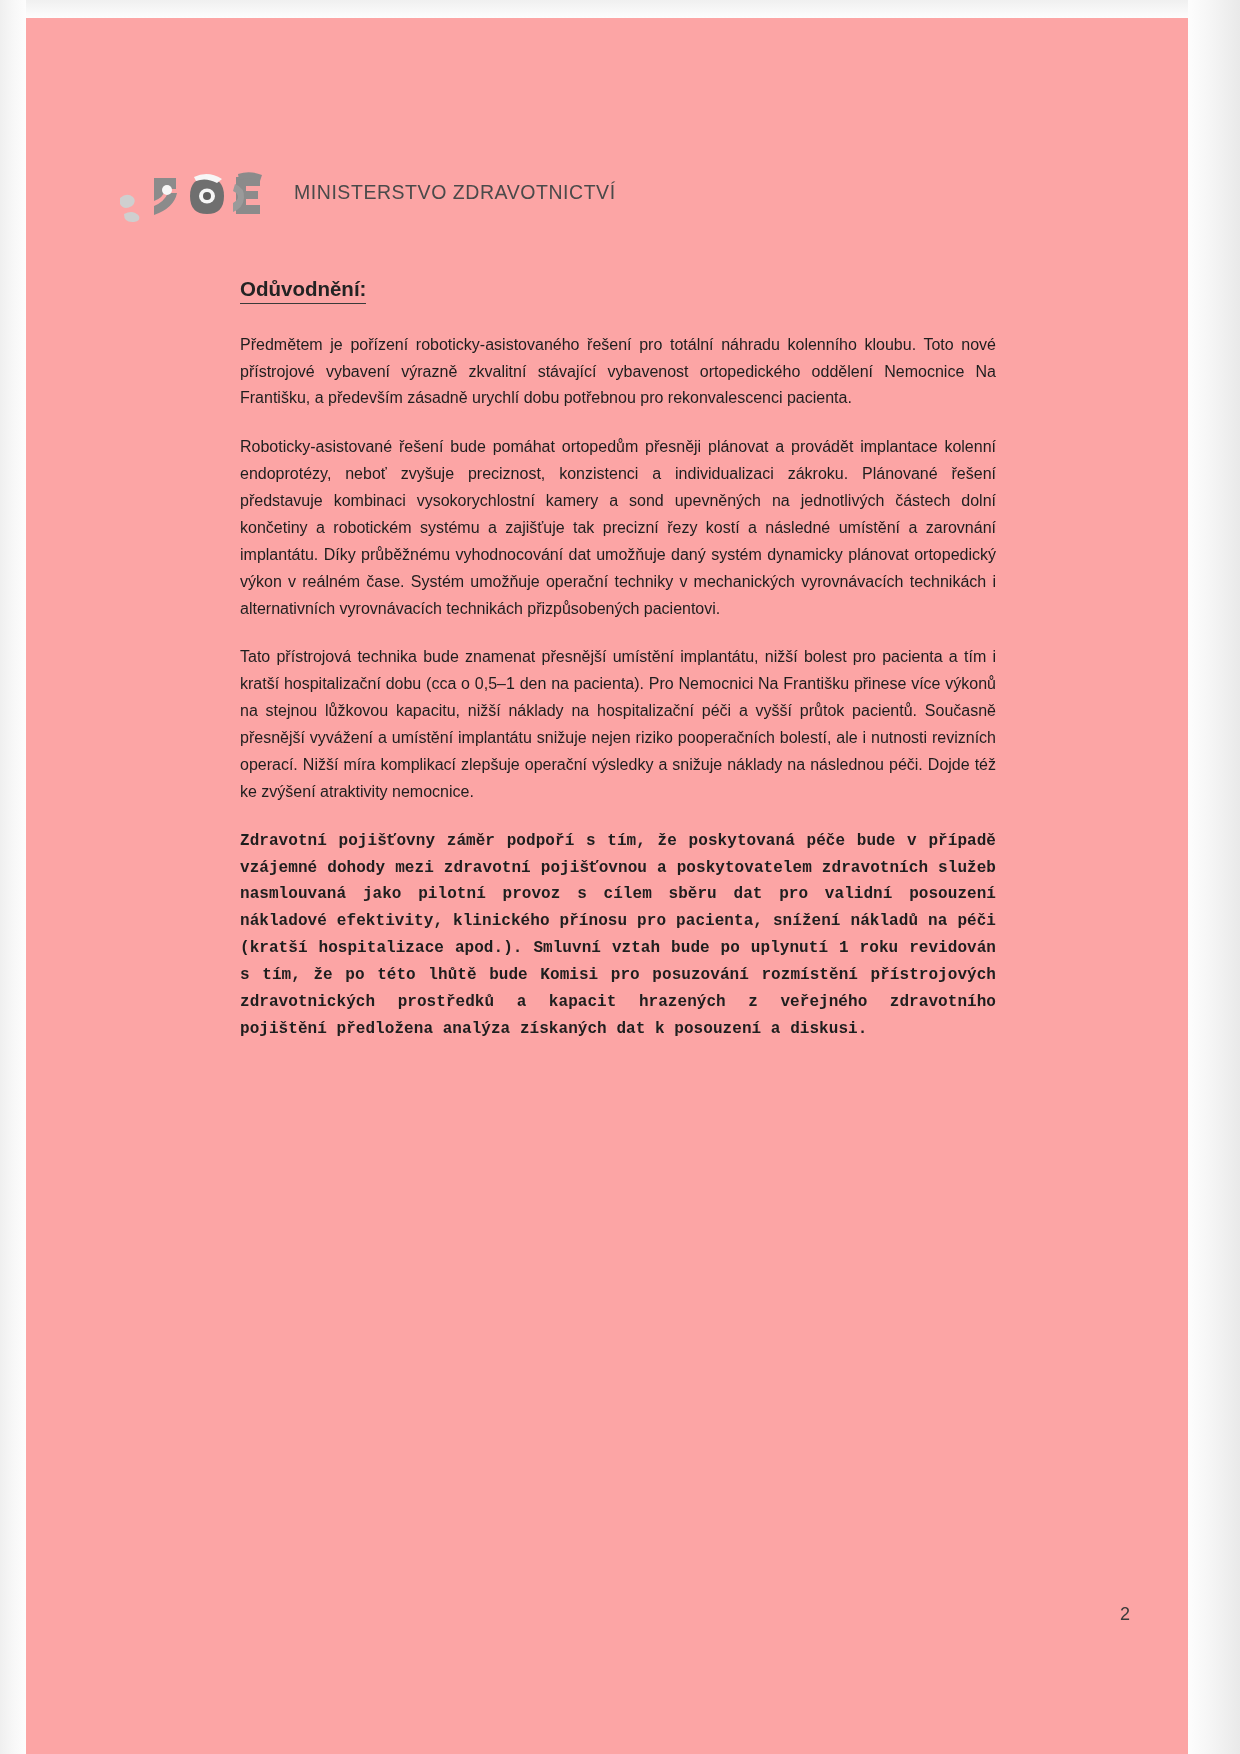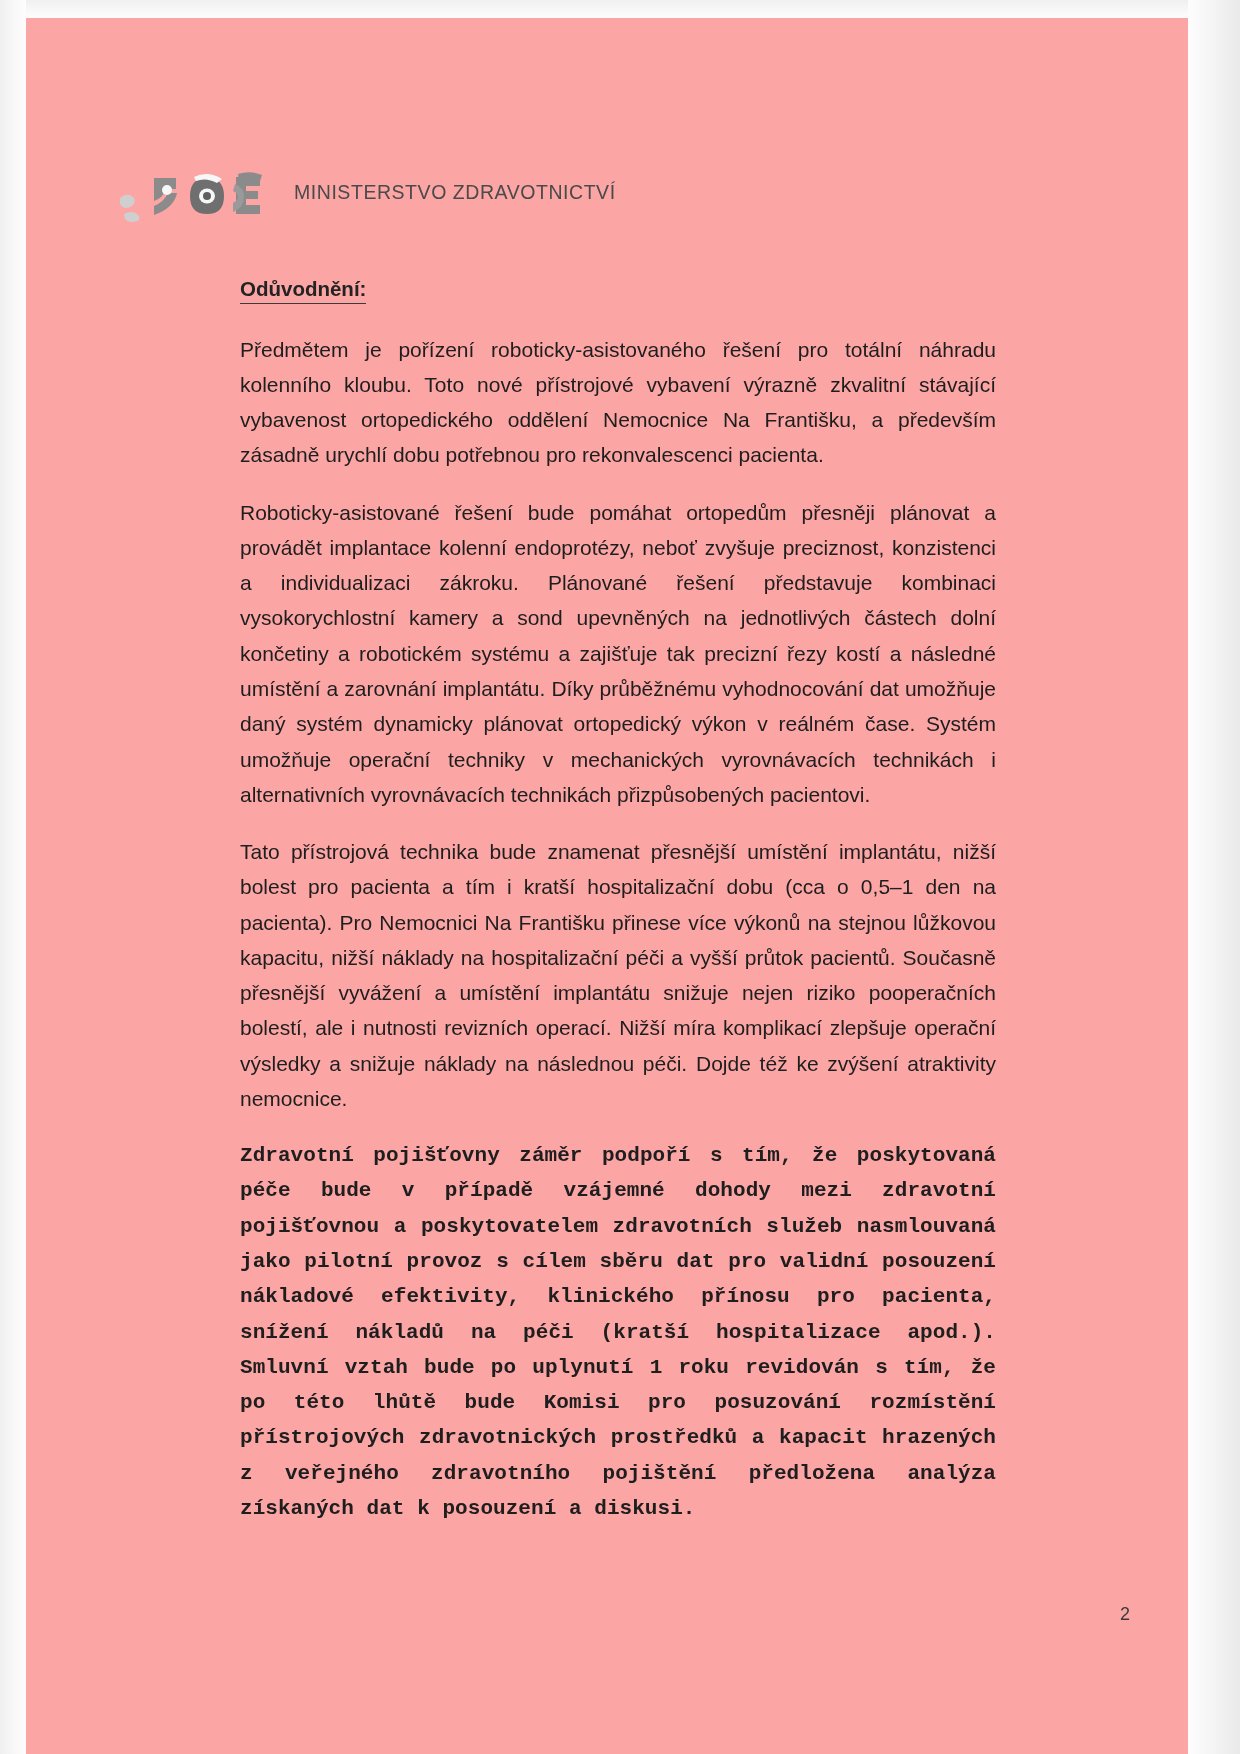"Předmětem je pořízení" p.para { font-size: 21px -> 16px }
